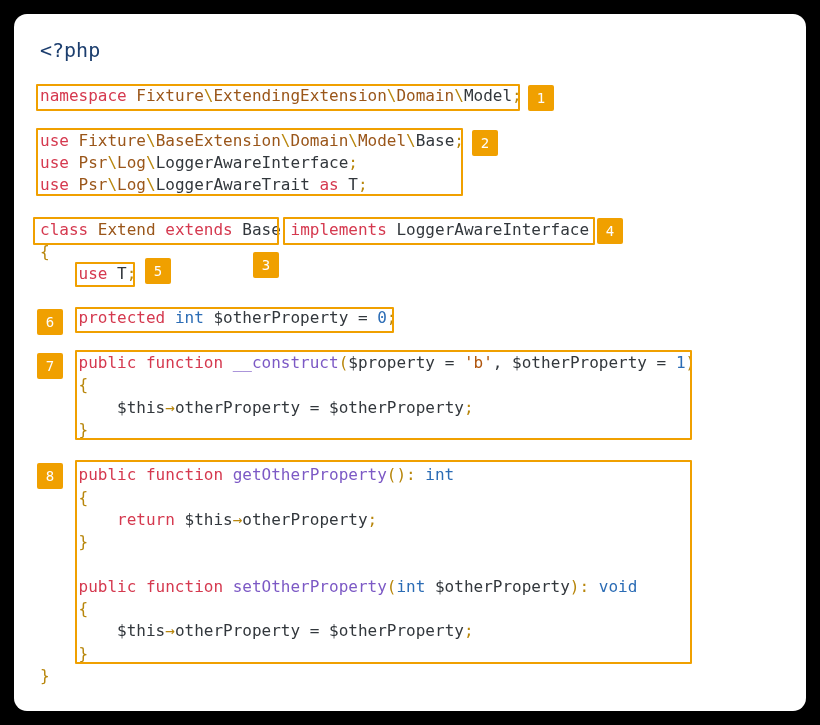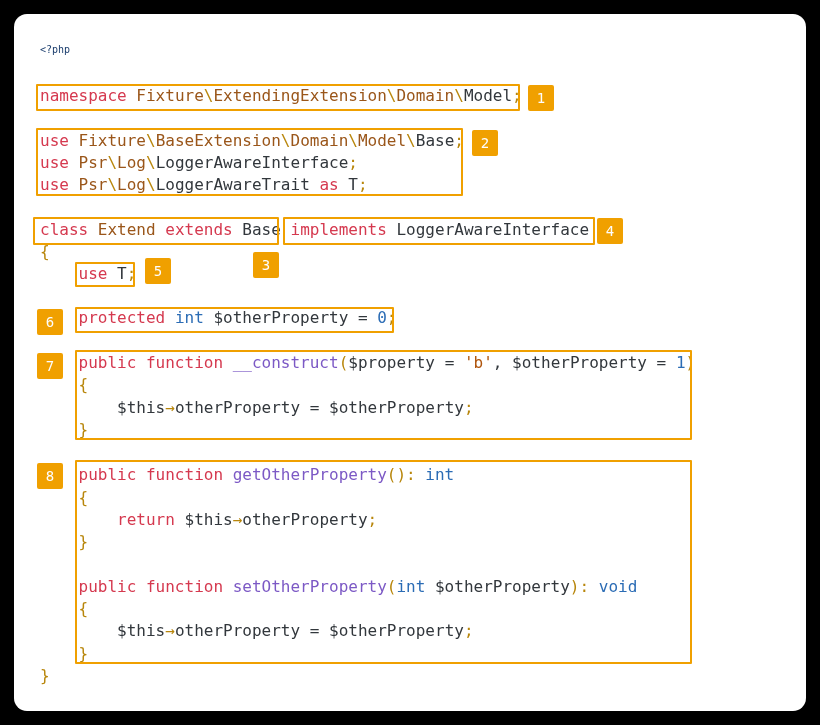"<?php" div.line { font-size: 10px -> 20px }
